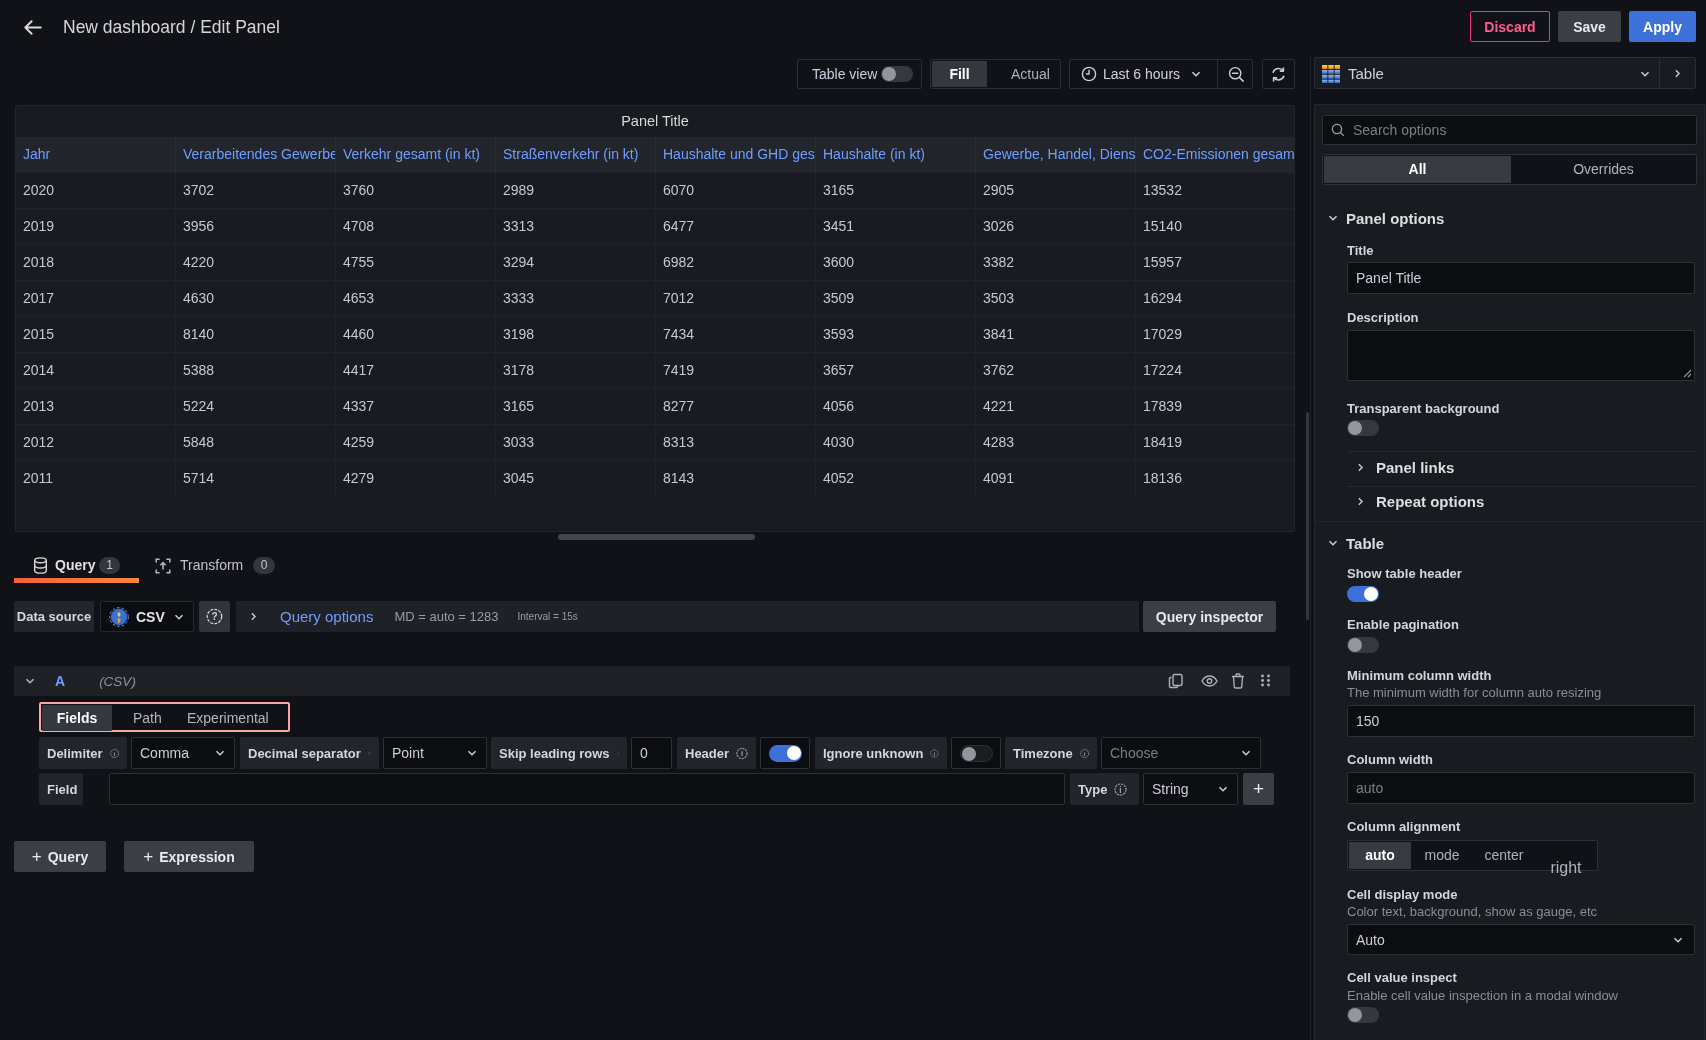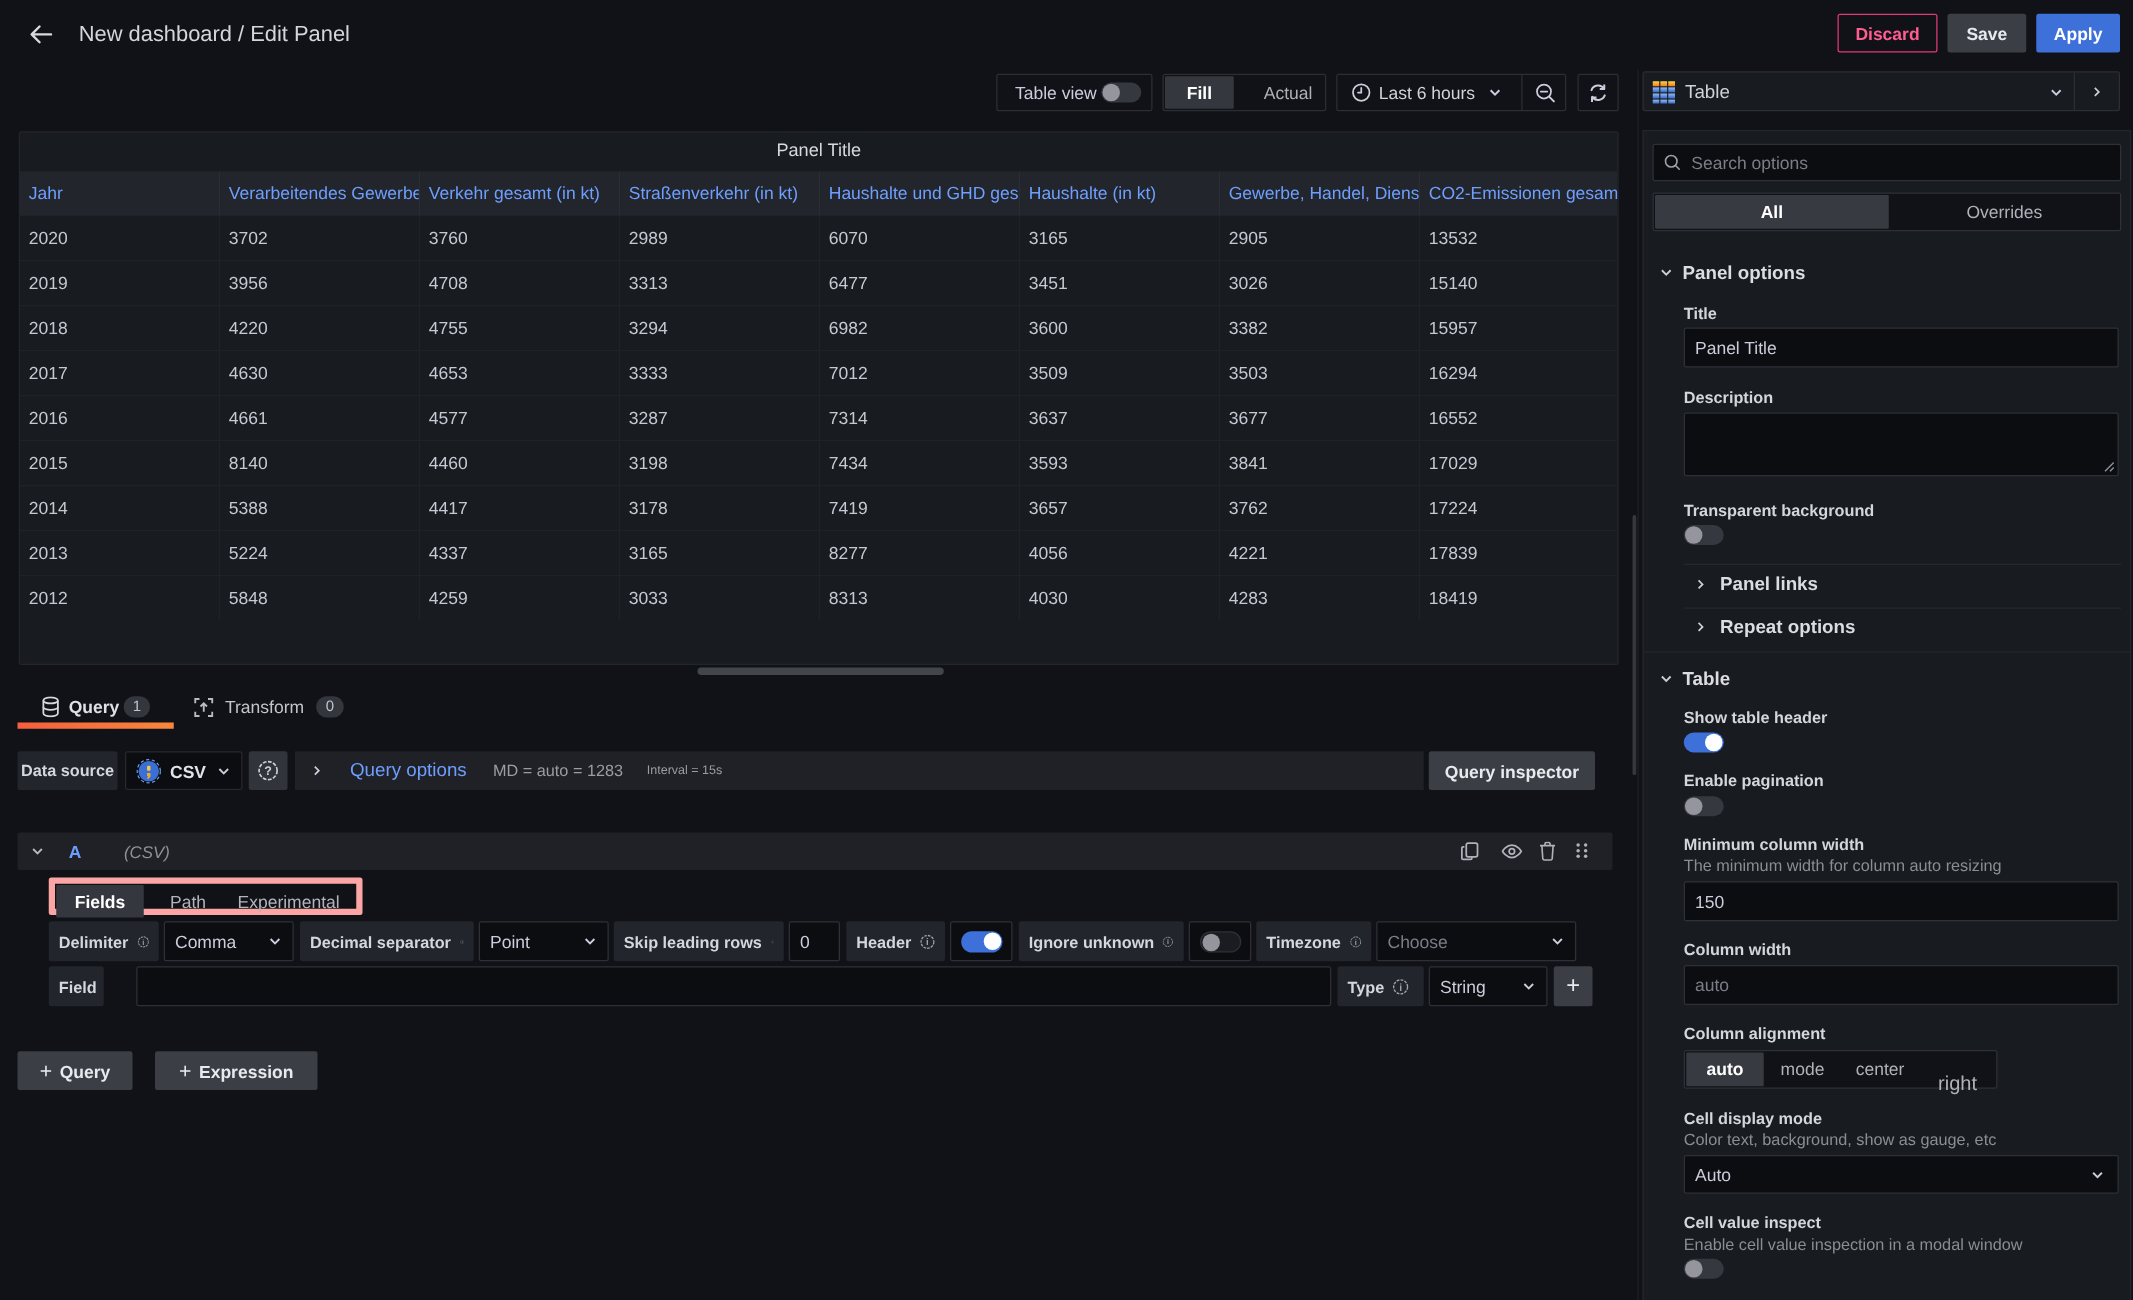"2016" div.trow { html: <div> <div>2016</div> <div>4661</div> <div>4577</div> <div>3287</div> <div>7314</div> <div>3637</div> <div>3677</div> <div>16552</div> </div> -> none }
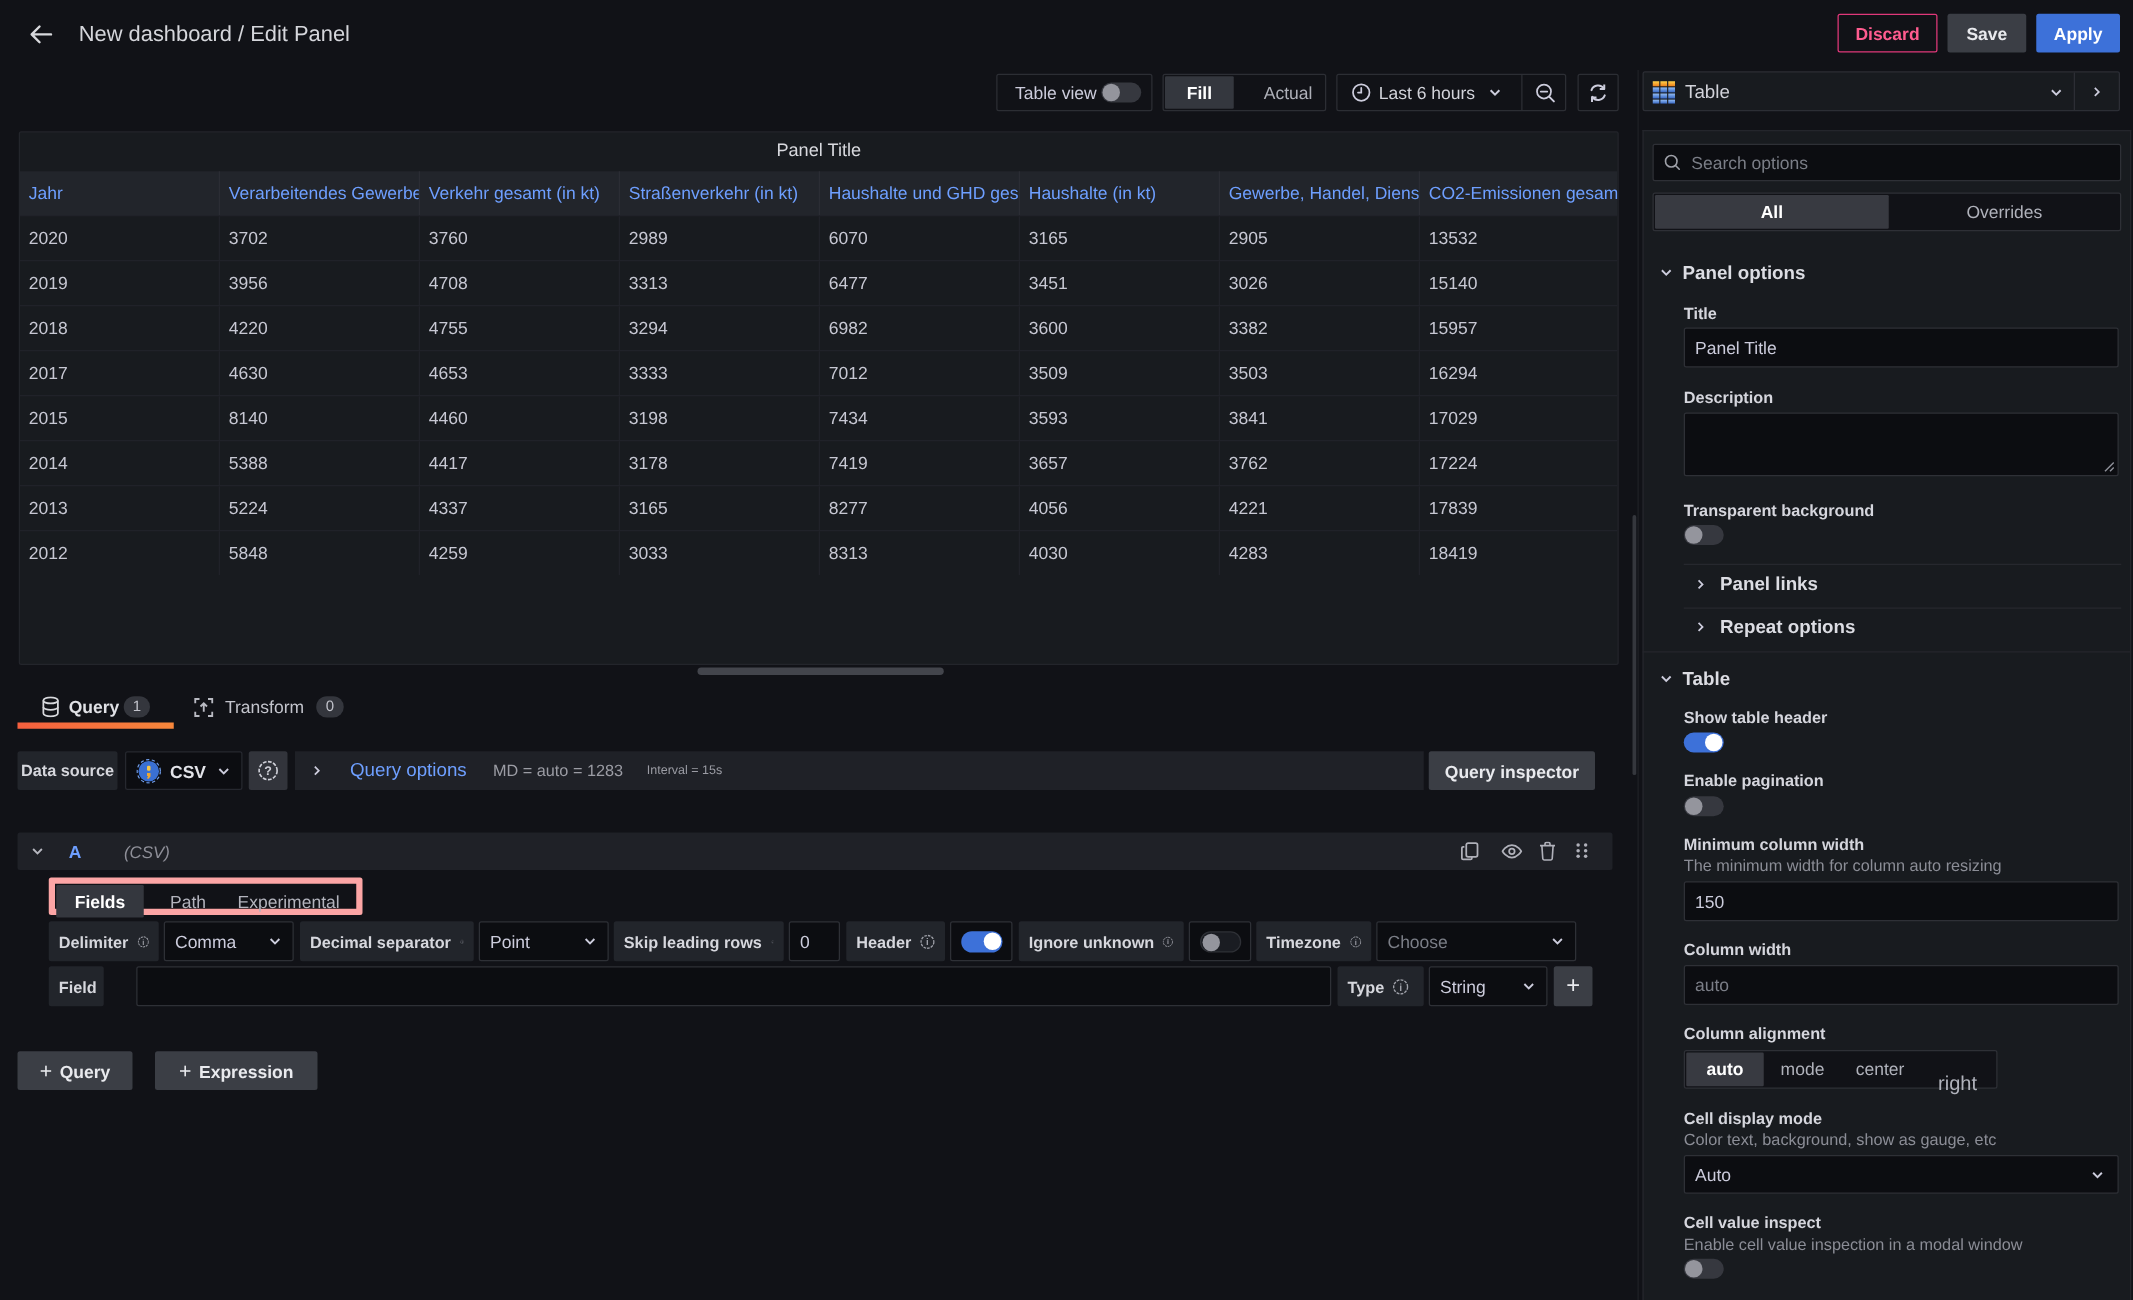"2011" div.trow { html: none -> <div> <div>2011</div> <div>5714</div> <div>4279</div> <div>3045</div> <div>8143</div> <div>4052</div> <div>4091</div> <div>18136</div> </div> }
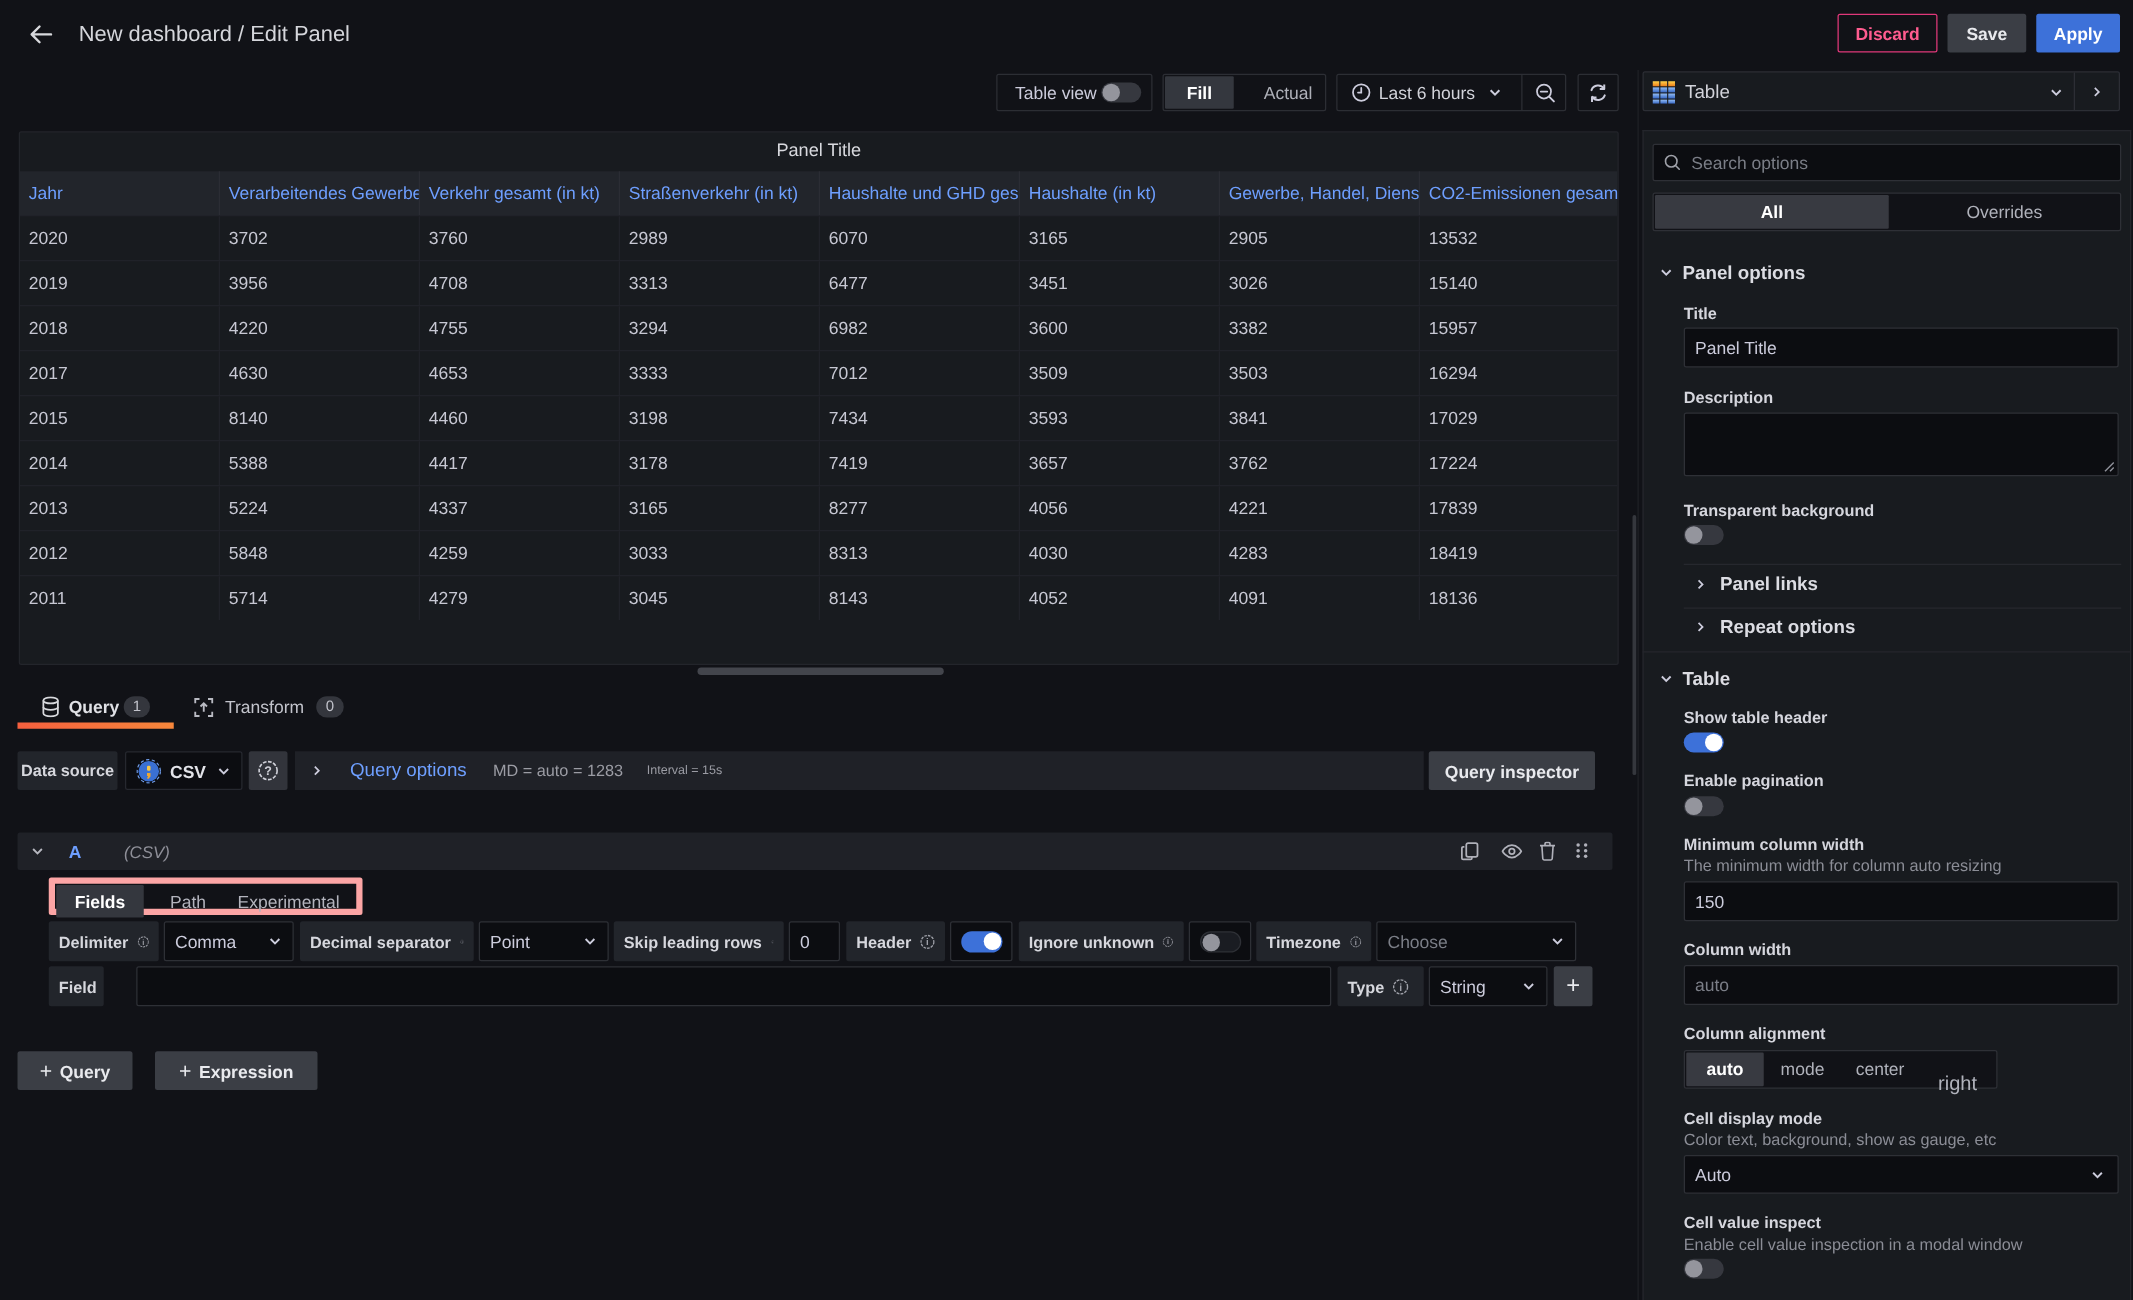"Fields" div.abs { border: 5px solid #fca5a5 -> 2px solid #fca5a5 }
